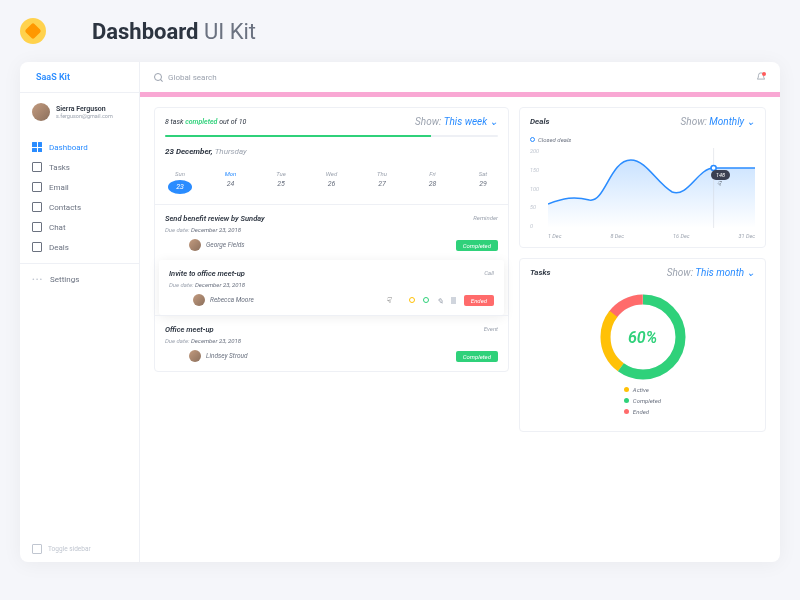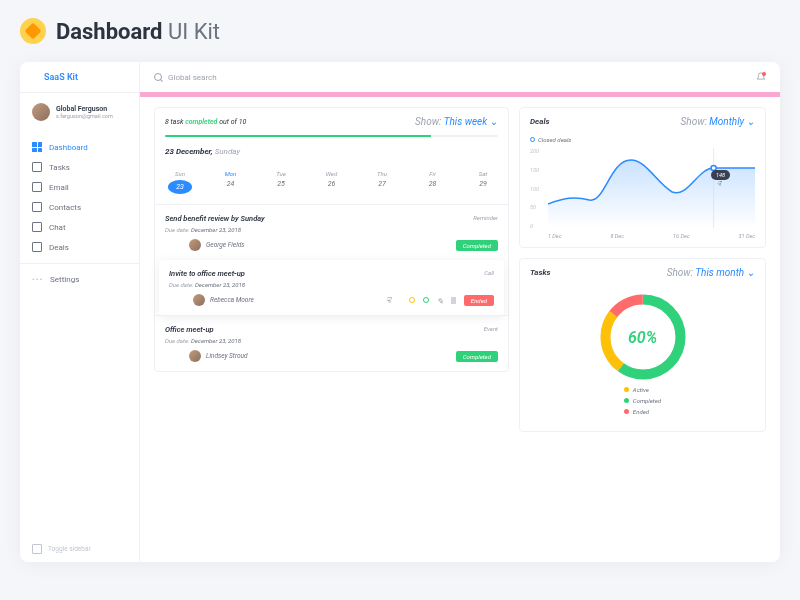"Dashboard UI Kit" .page-title { margin-left: none -> 36px }
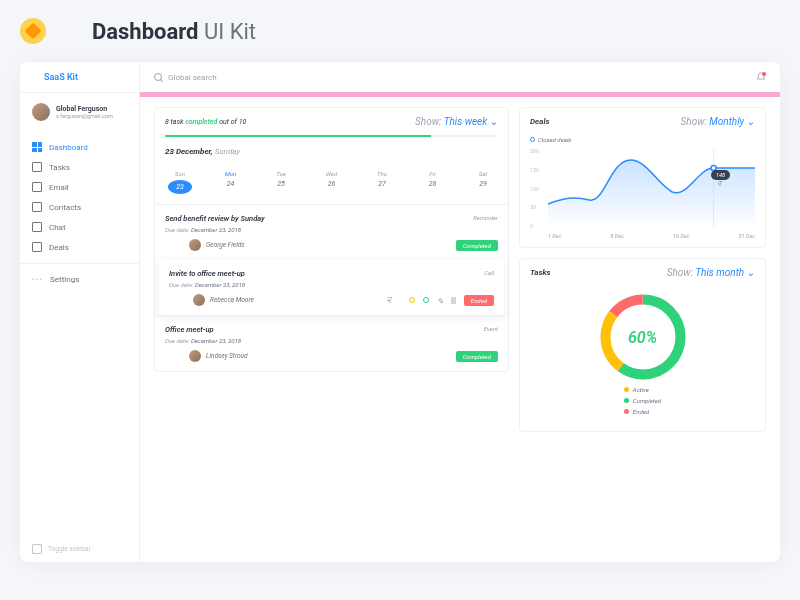"SaaS Kit" .brand { padding: 10px 24px -> 10px 16px }
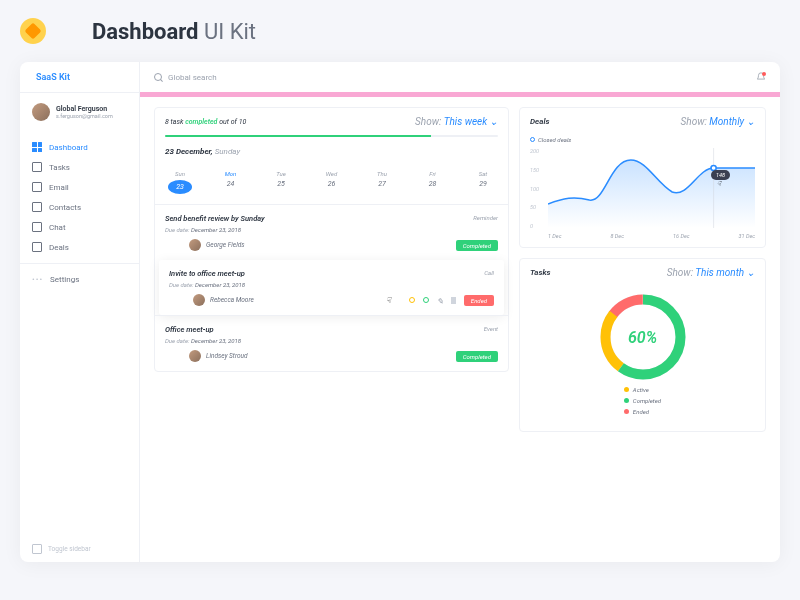"Global Ferguson" div.user-name { text: Global -> Sierra }
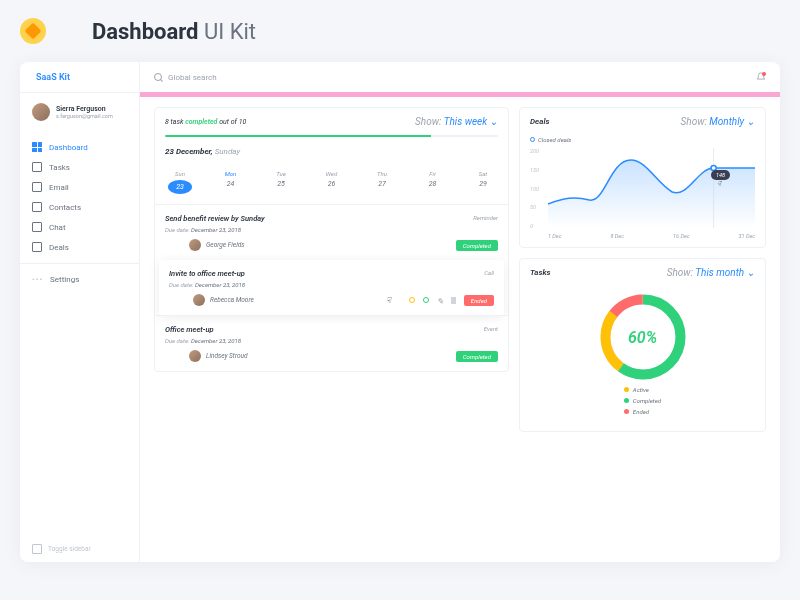"Sunday" span.muted { text: Sunday -> Thursday }
